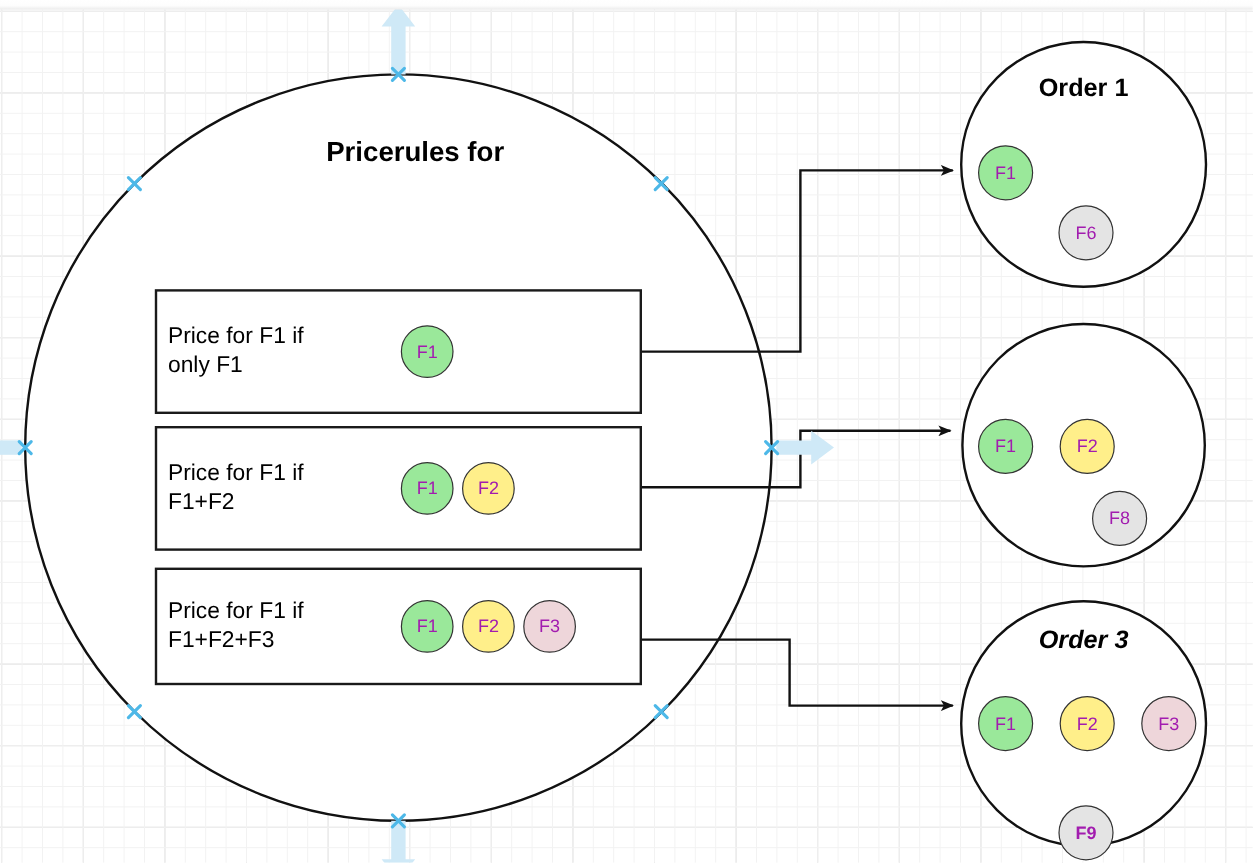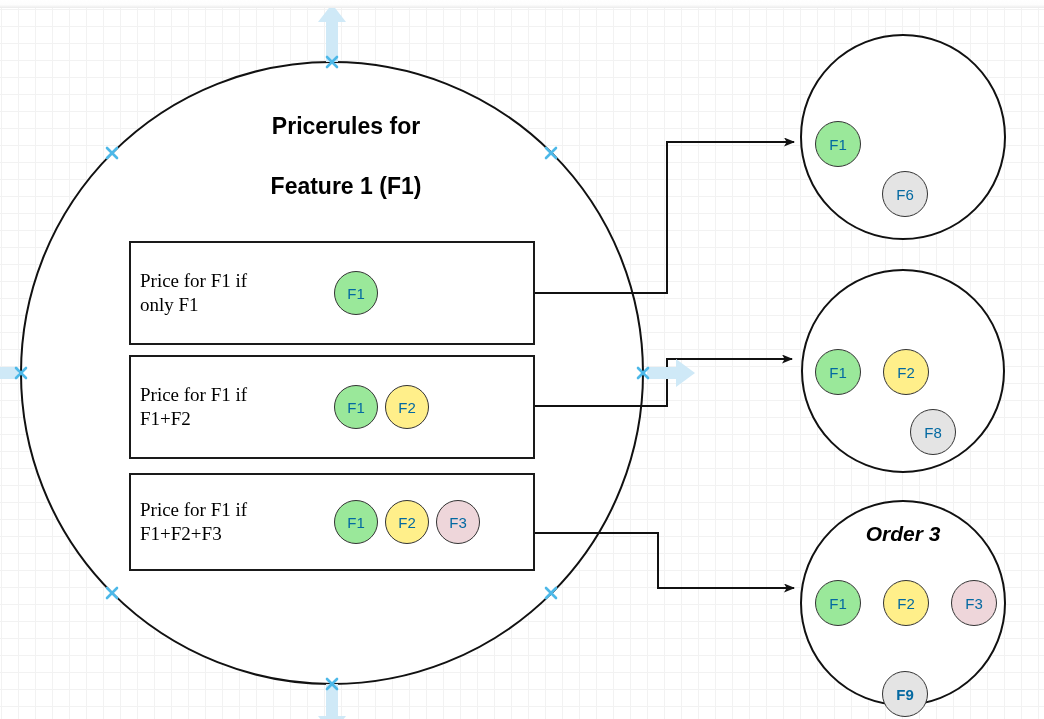"Order 1" div.group-title { html: none -> <div>Order 1</div> }
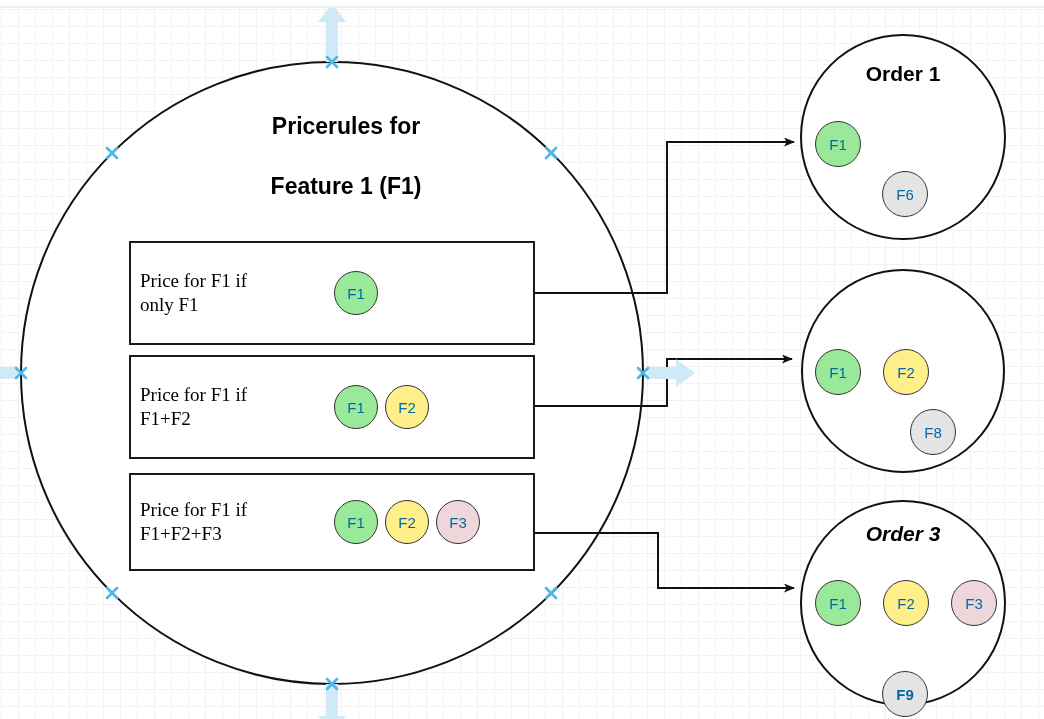"F1" .chip { color: #0369a1 -> #a21caf }
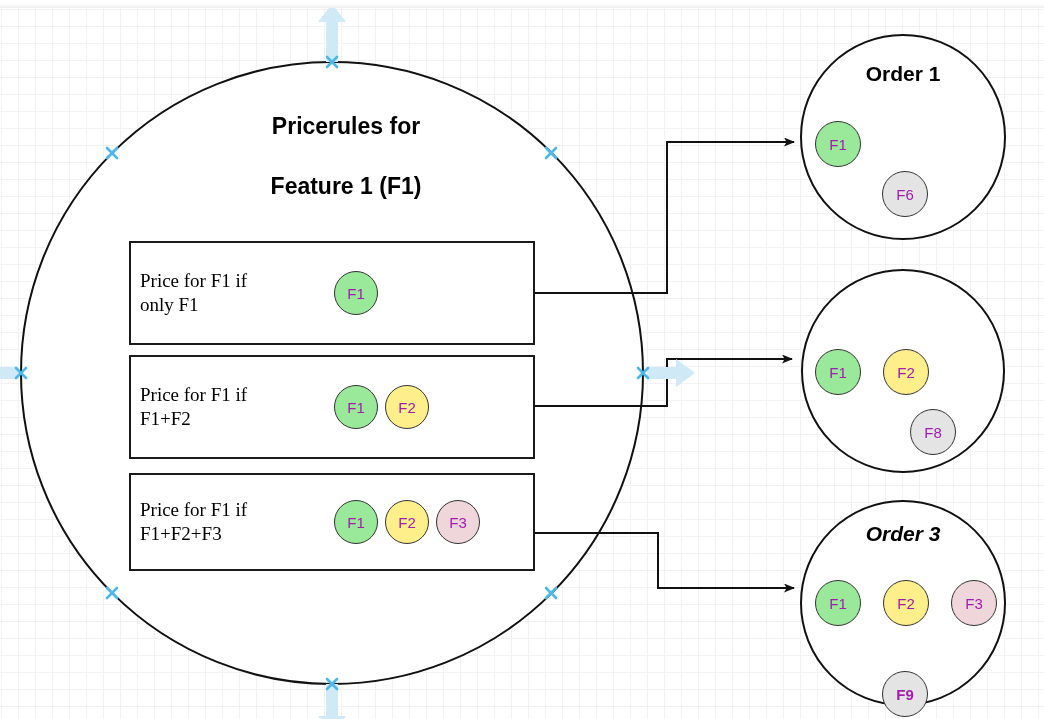"Feature 1 (F1)" div { html: <div>Feature 1 (F1)</div> -> none }
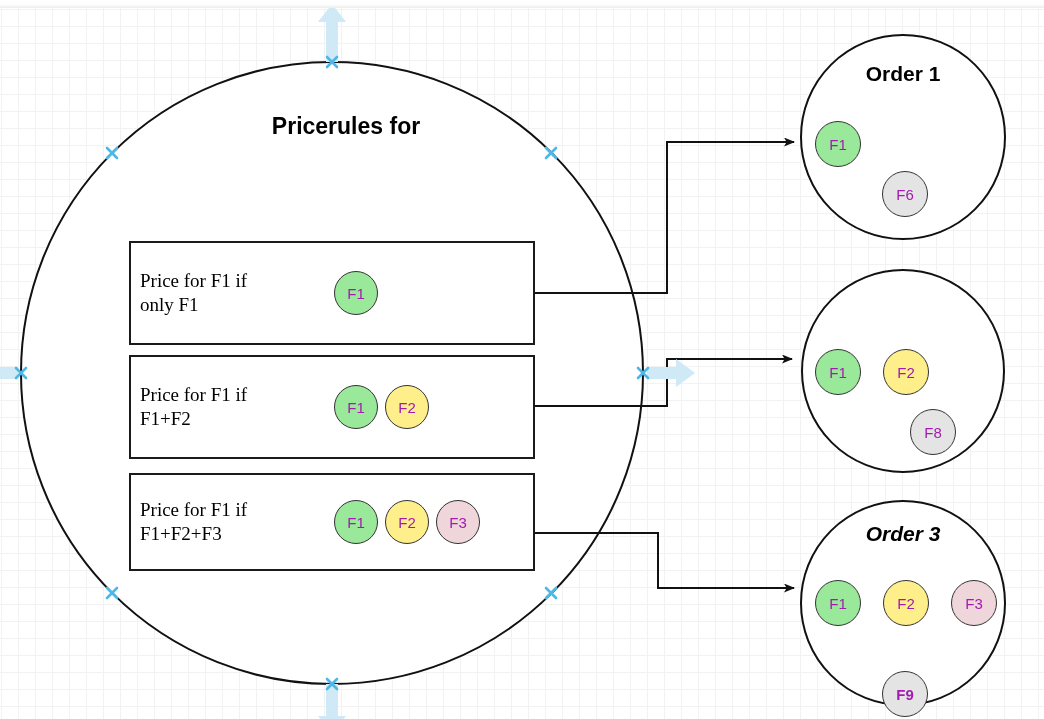"Price for F1 if" .rule-text { font-family: Liberation Serif, serif -> none }
